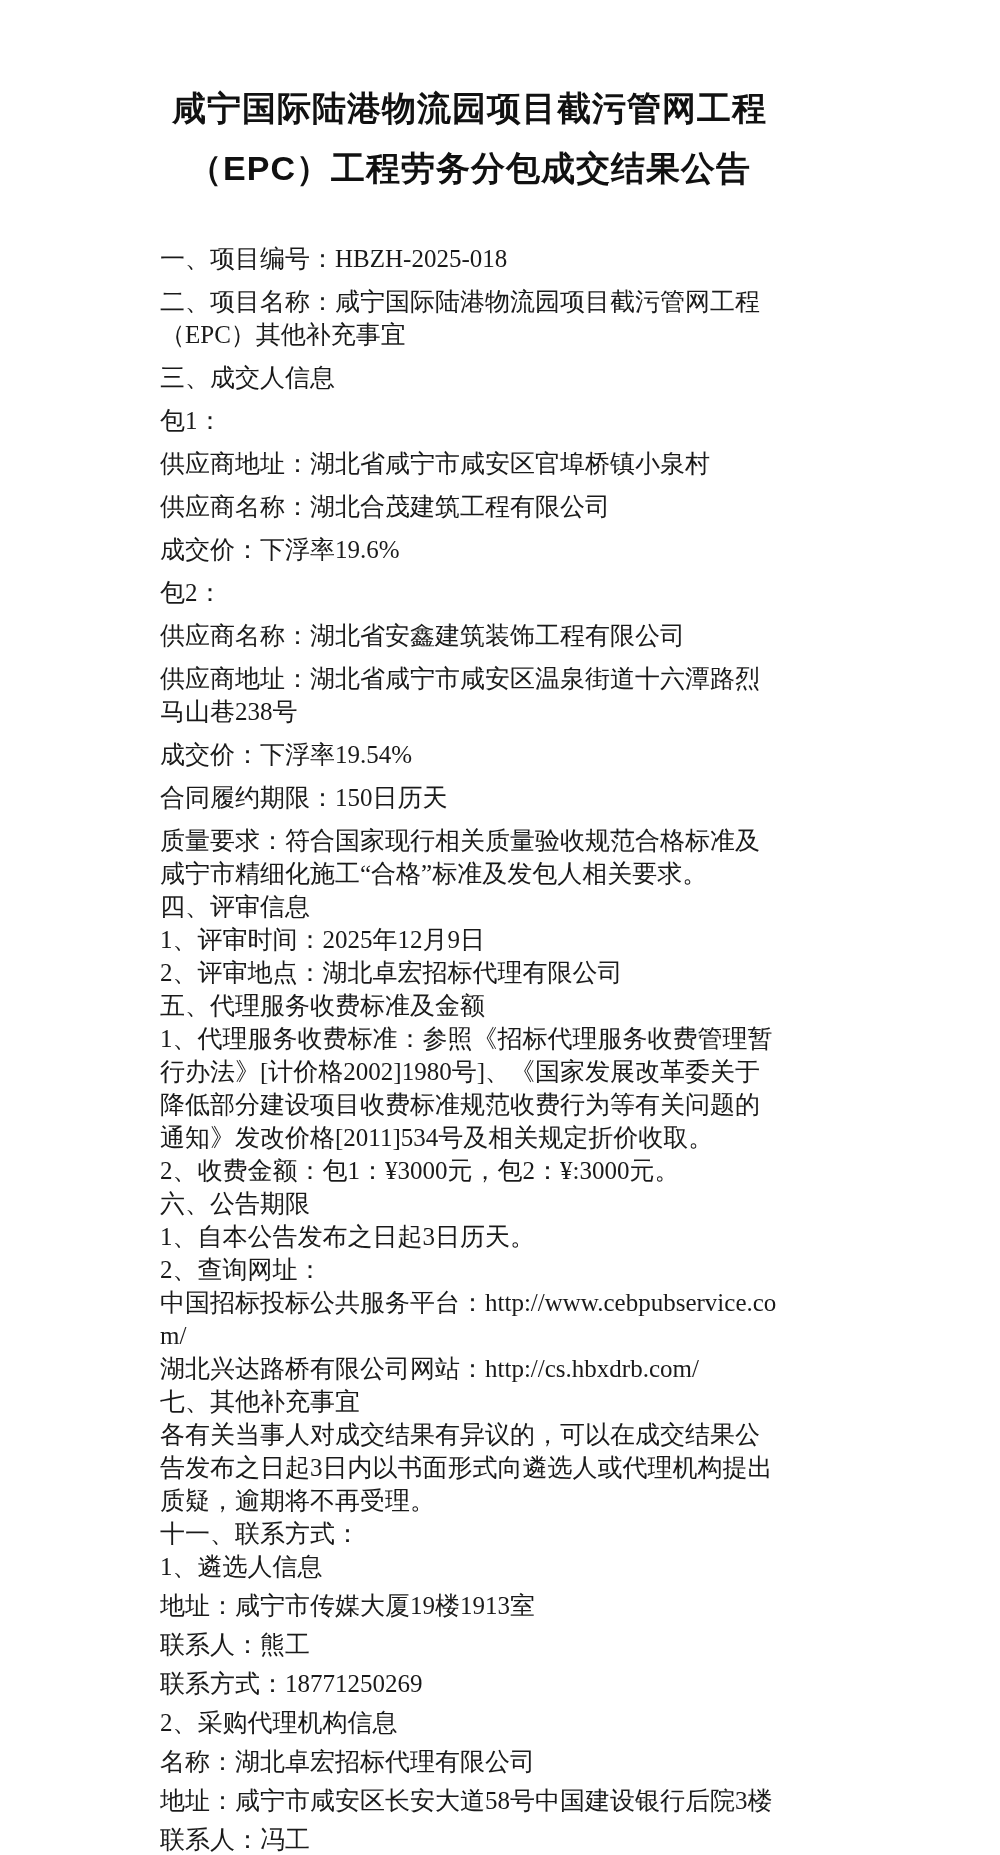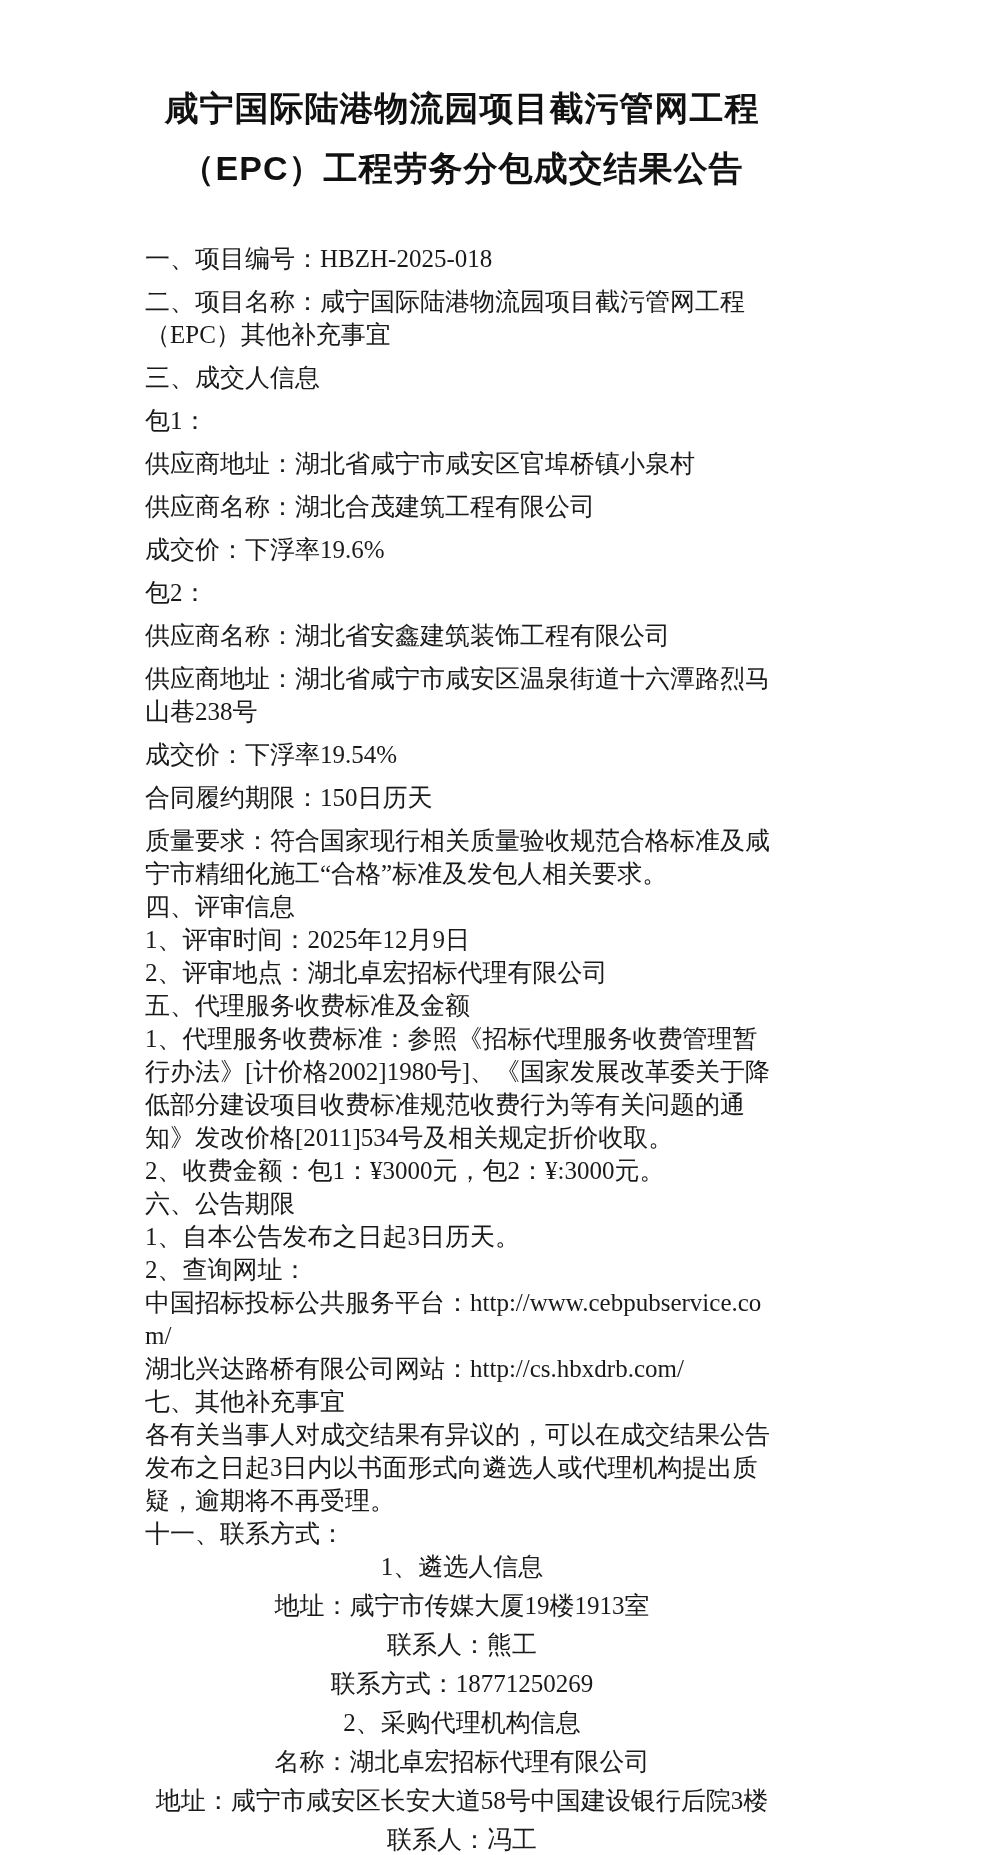"咸宁国际陆港物流园项目截污管网工程" .page { padding-left: none -> 15px }
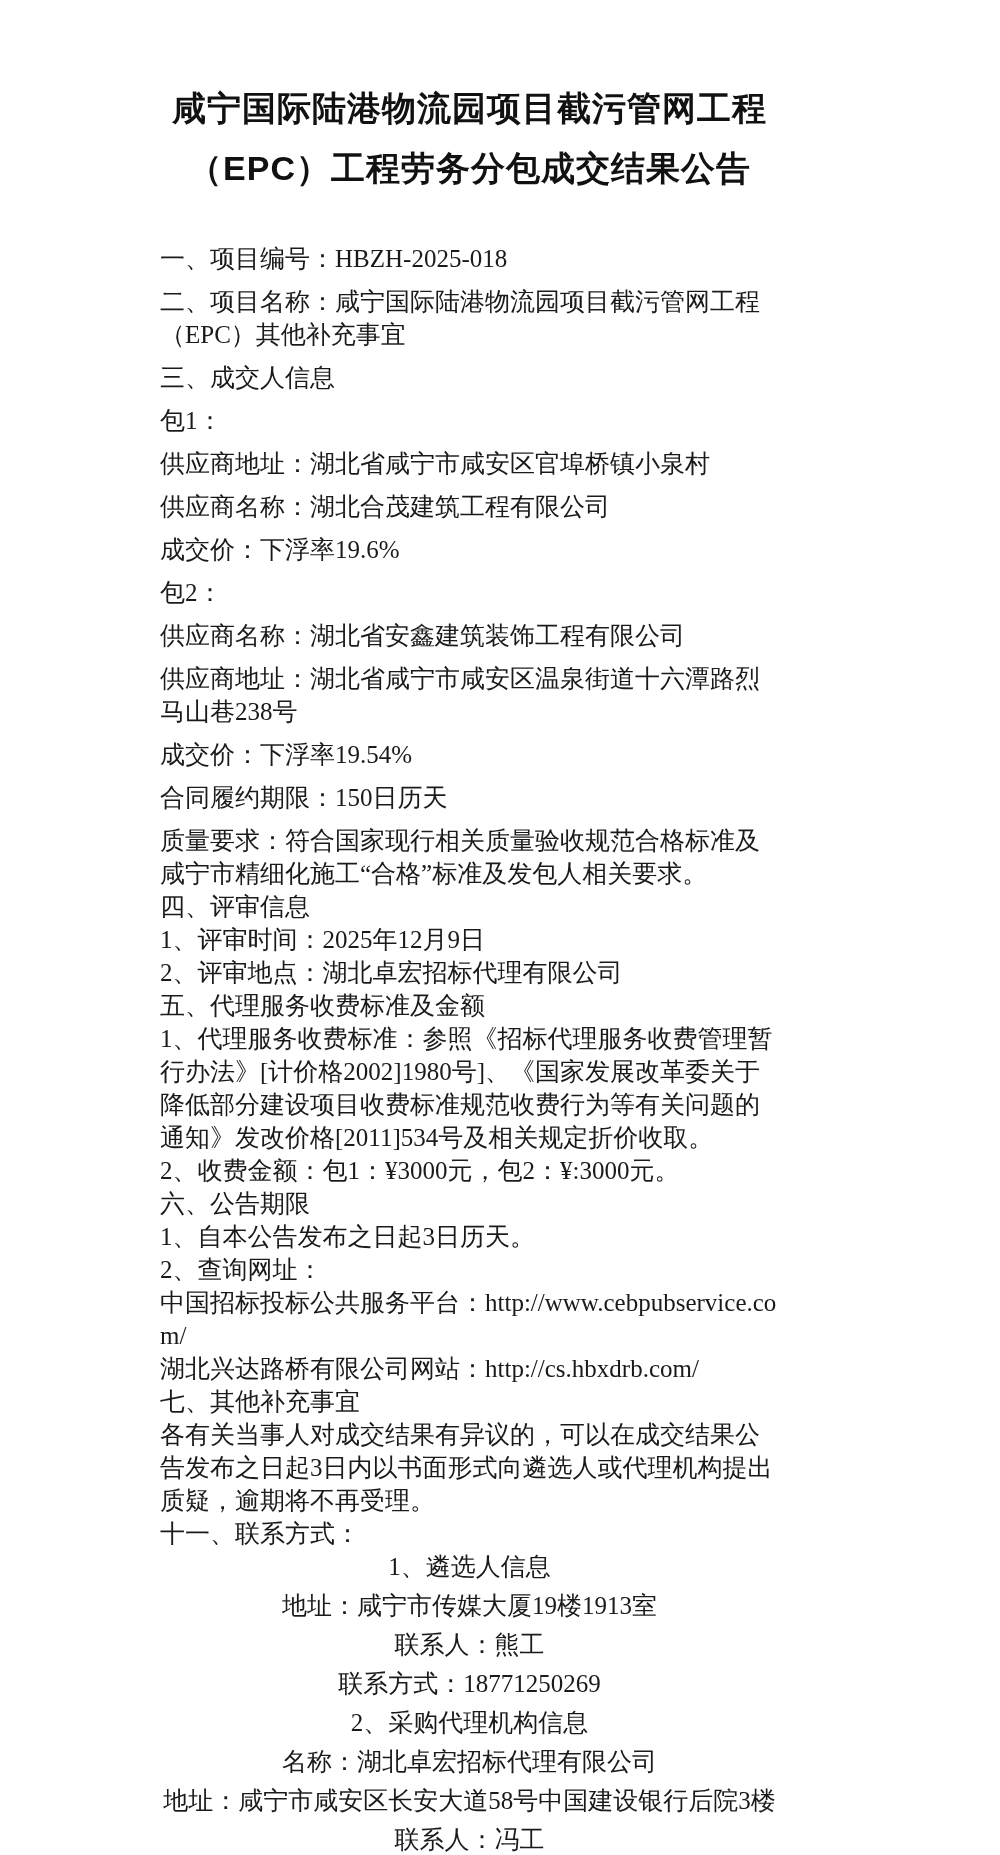"1、遴选人信息" .doc-body p.md { text-align: center -> none }
